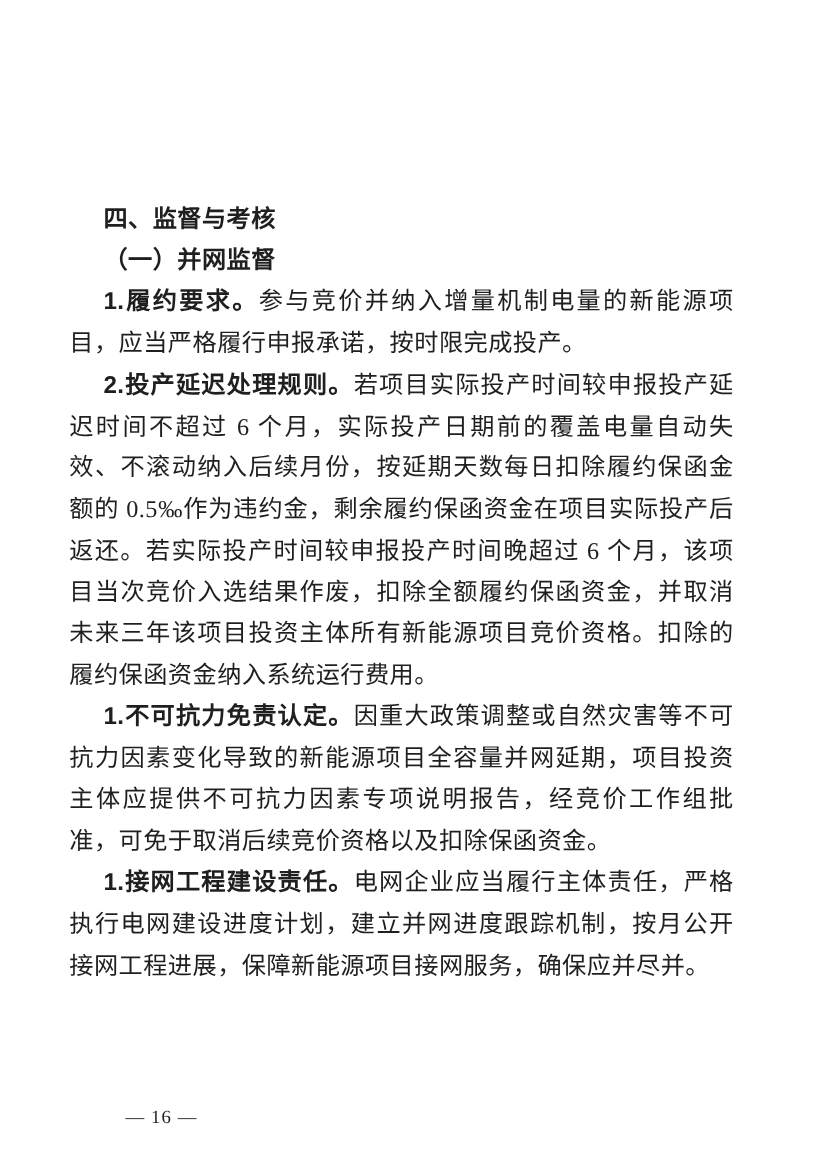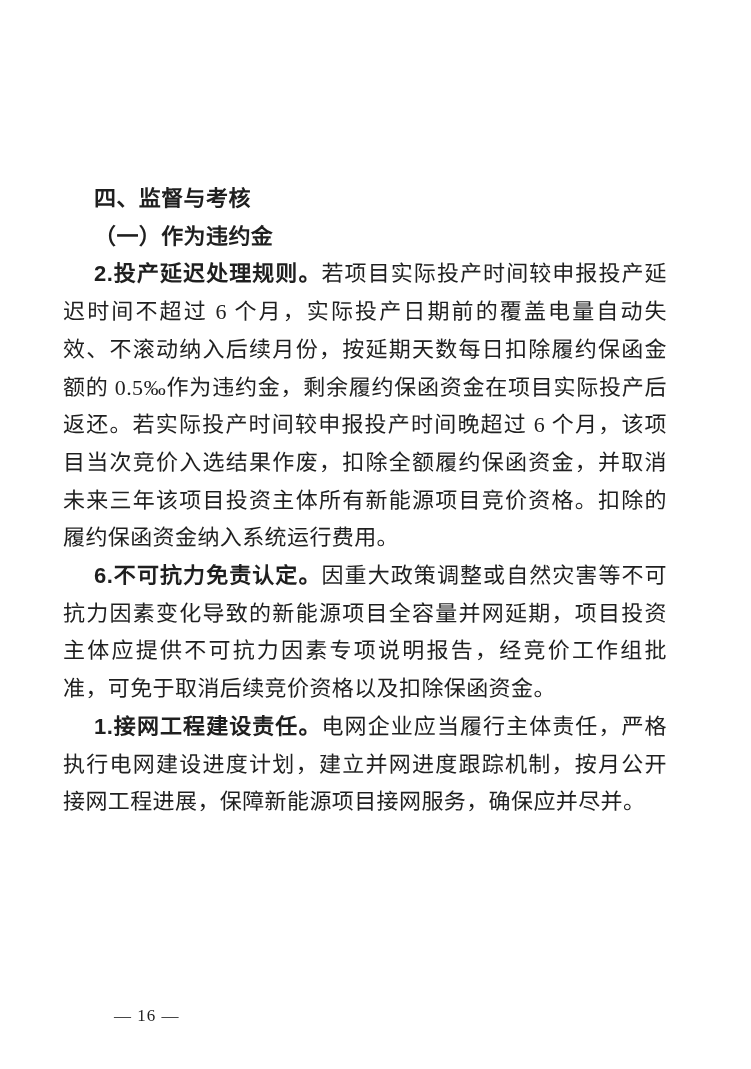"（一）作为违约金" h2.h-sub { text: 作为违约金 -> 并网监督 }
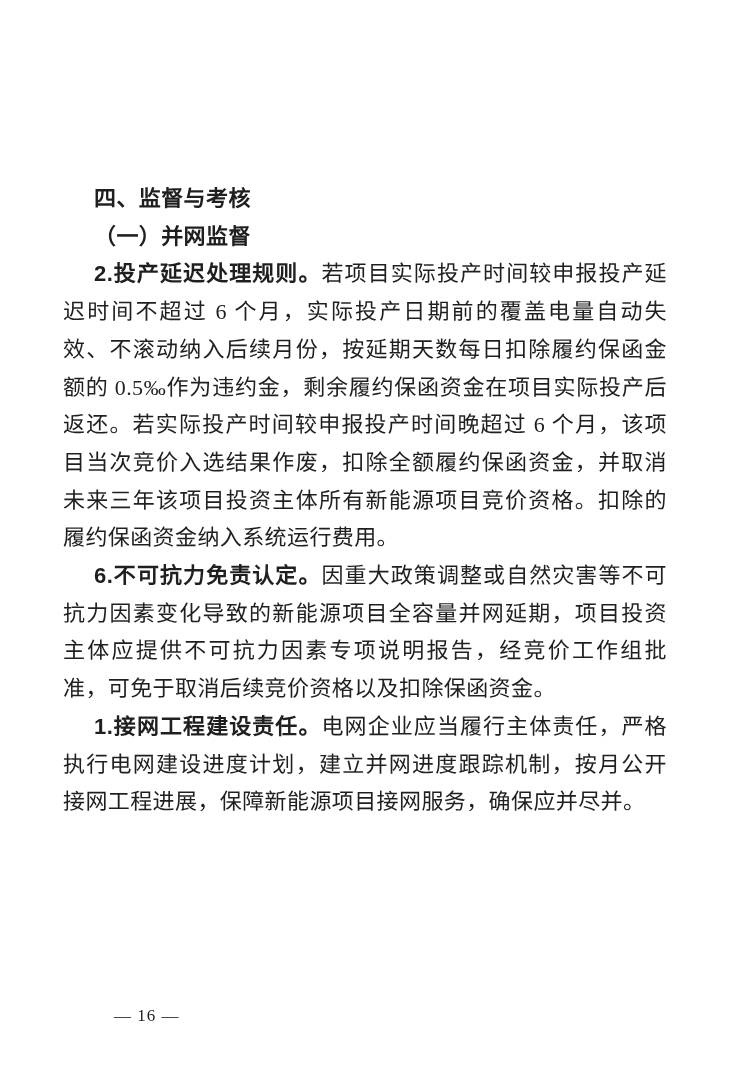"1.履约要求。参与竞价并纳入增量机制电量的新能源项目，应当严格履行申报承诺，按时" p { html: none -> <p><span>1.履约要求。</span><span>参与竞价并纳入增量机制电量的新能源项目，应当严格履行申报承诺，按时限完成投产。</span></p> }
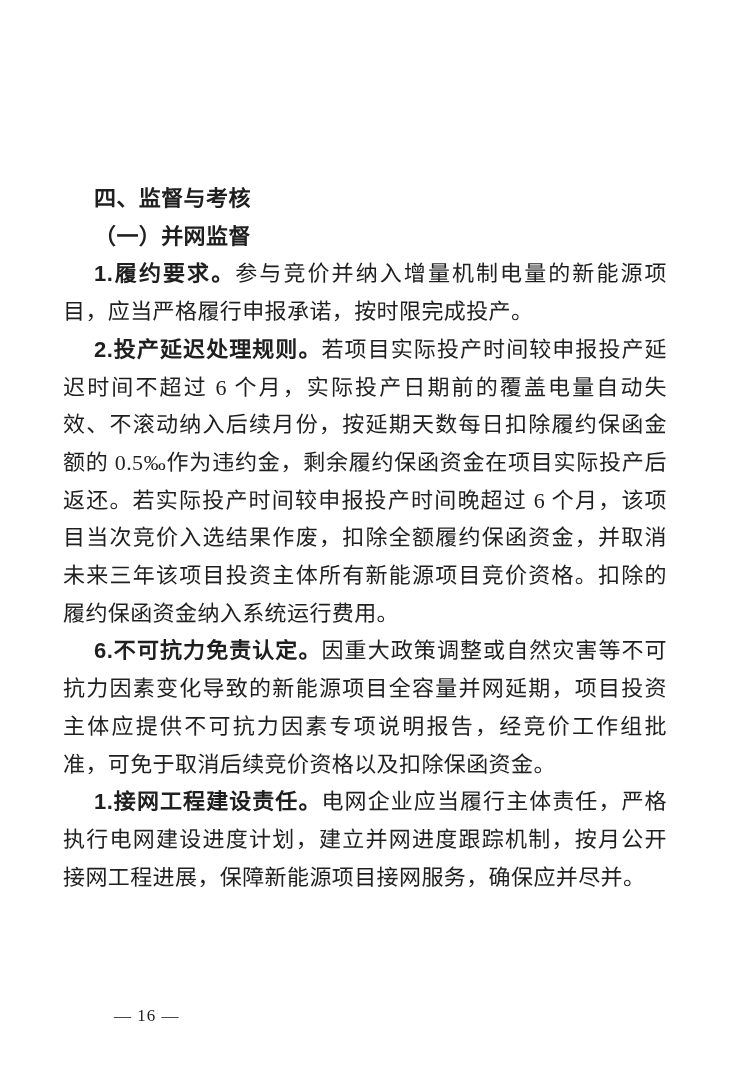"6.不可抗力免责认定。" span.lead { text: 6 -> 1 }
